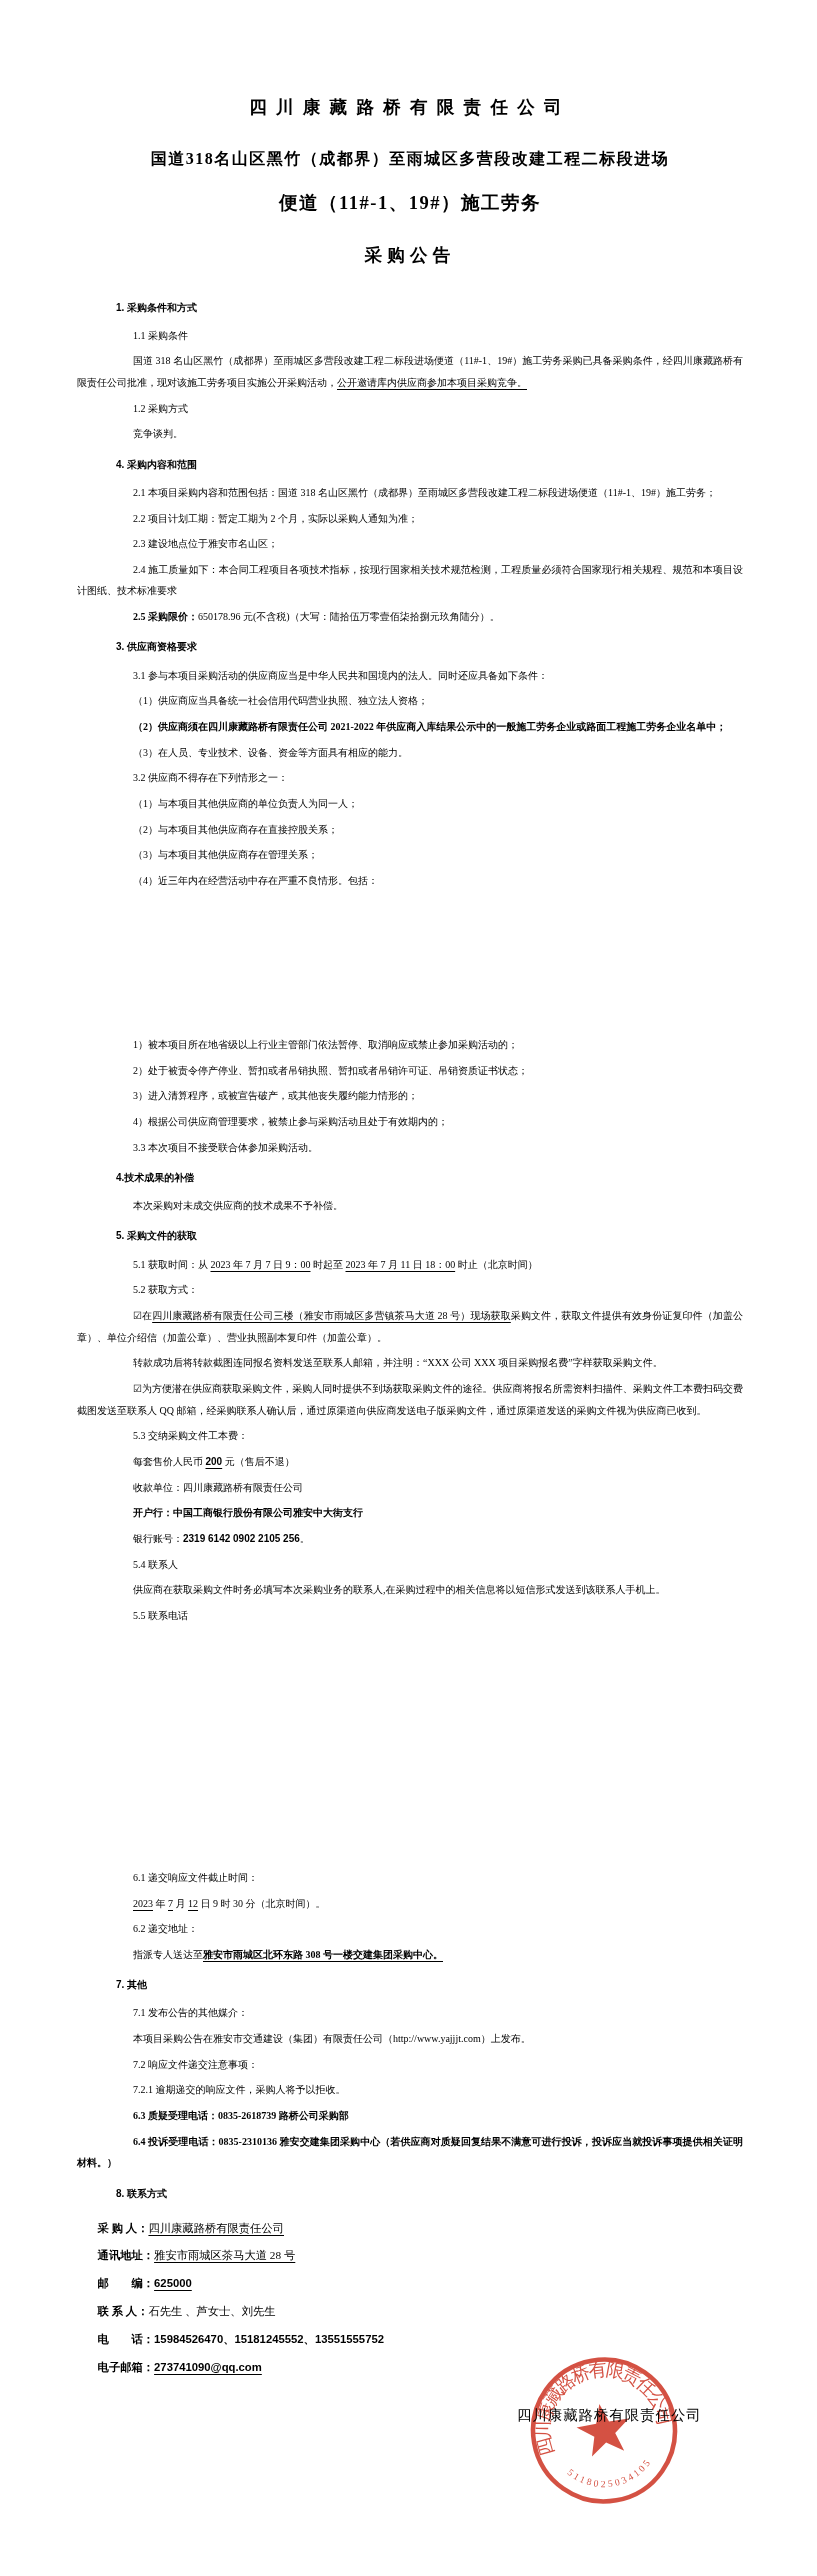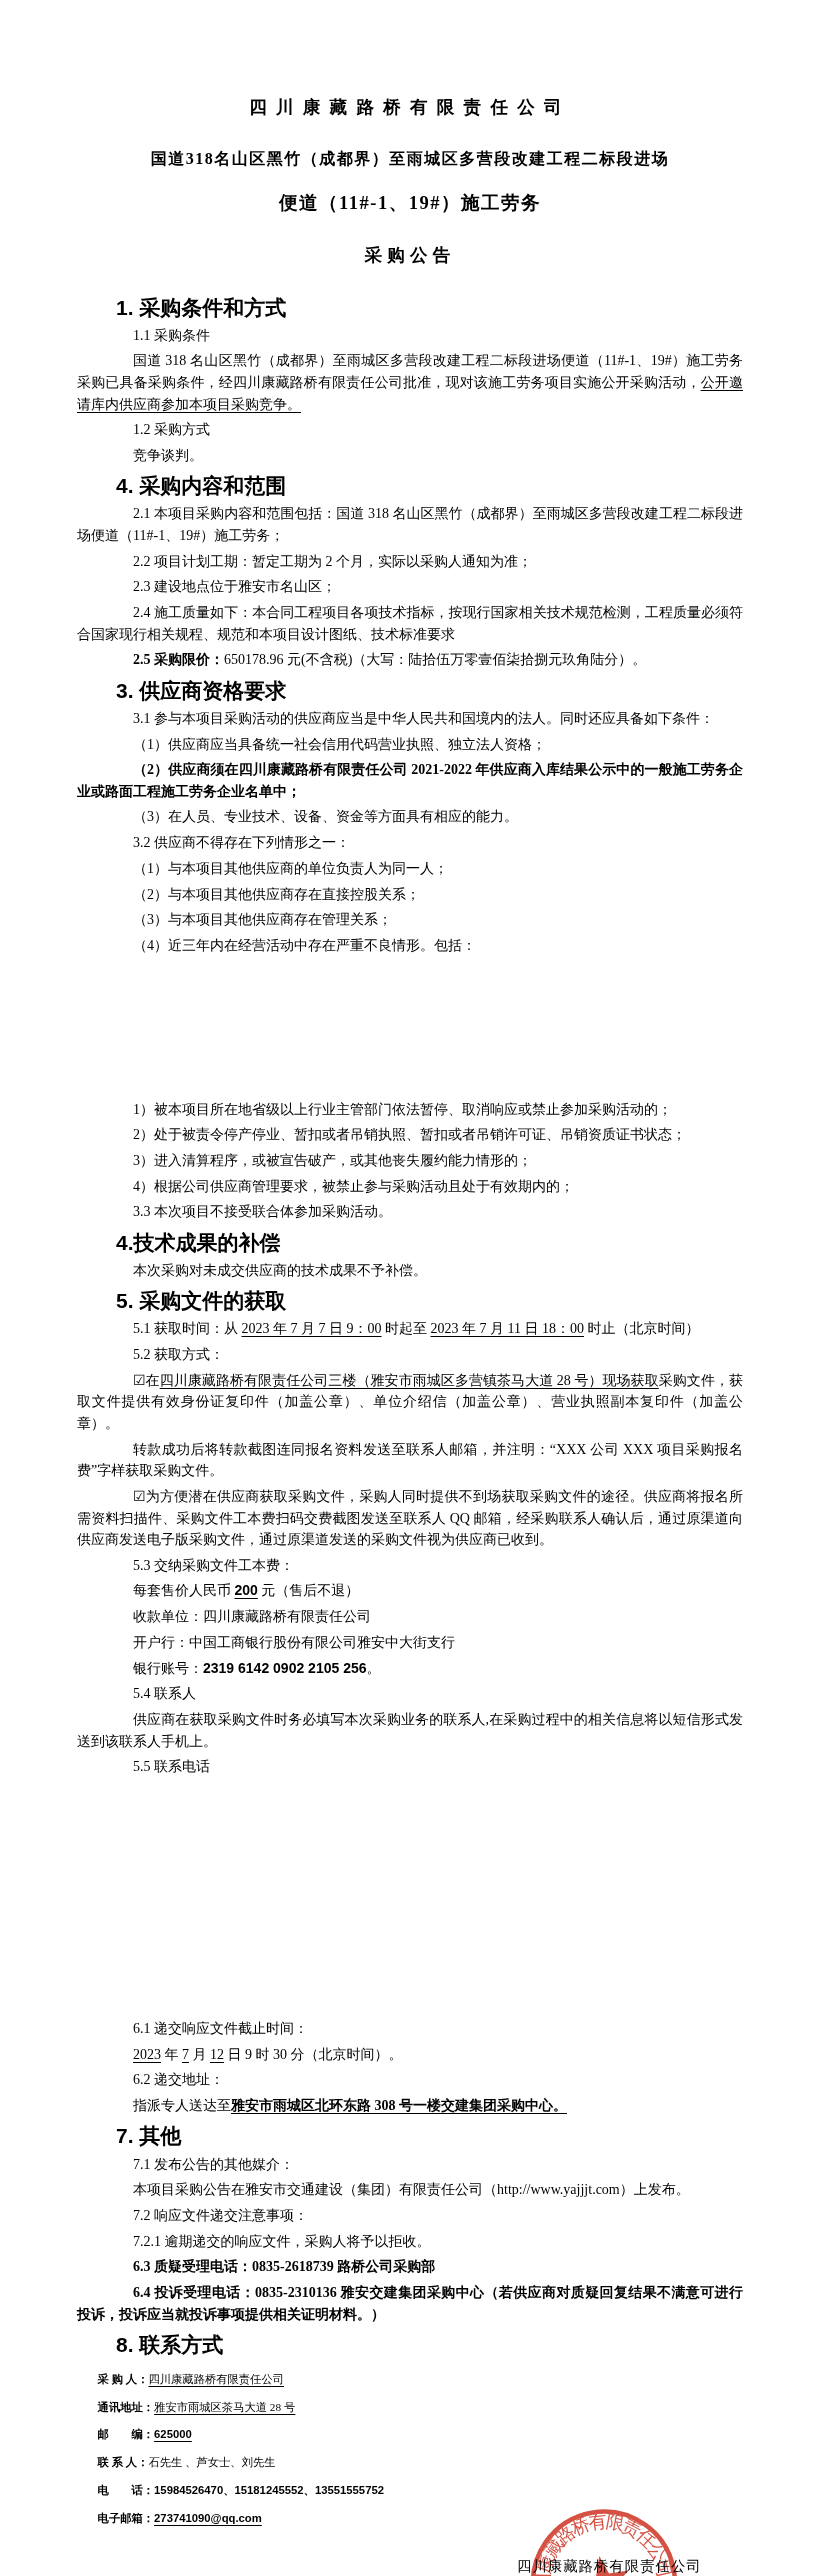"1. 采购条件和方式" h1 { font-size: 21px -> 10px }
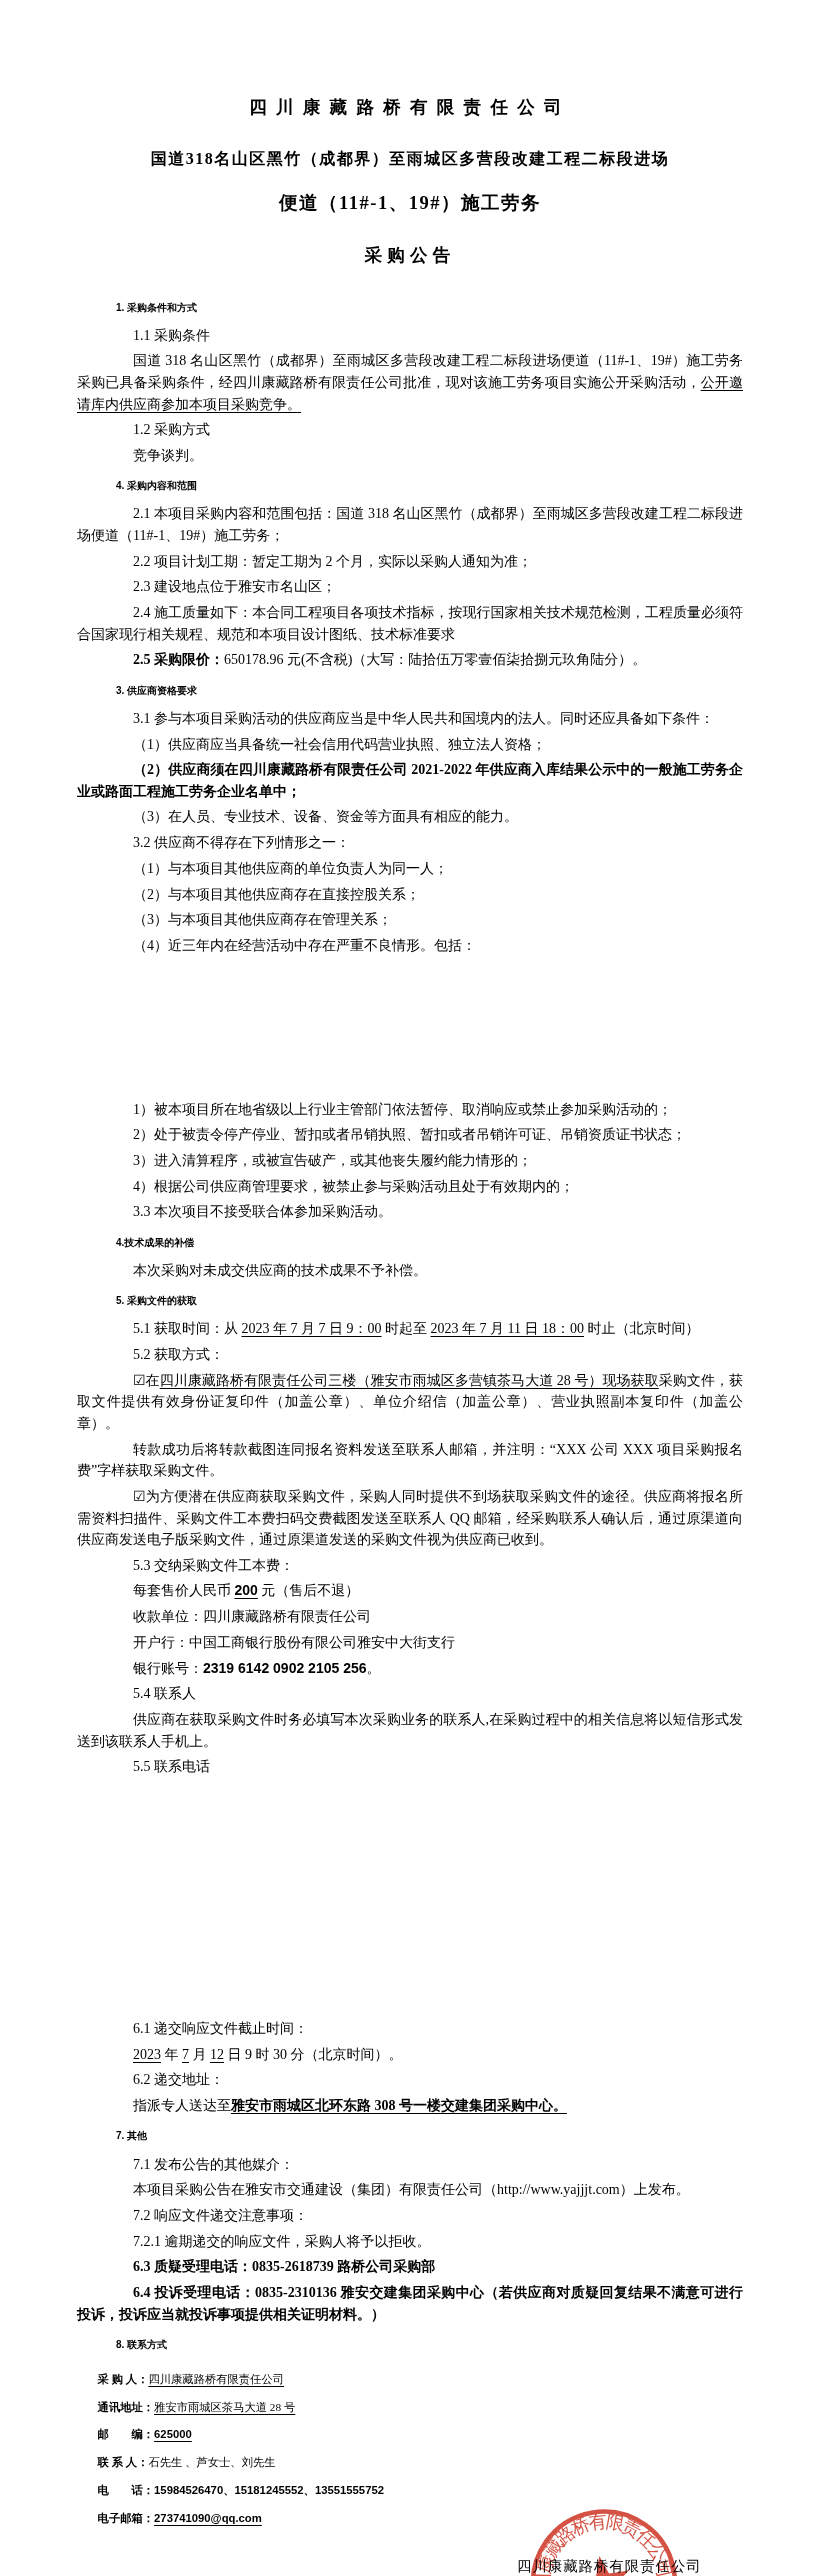"1.1 采购条件" p.b { font-size: 14px -> 10px }
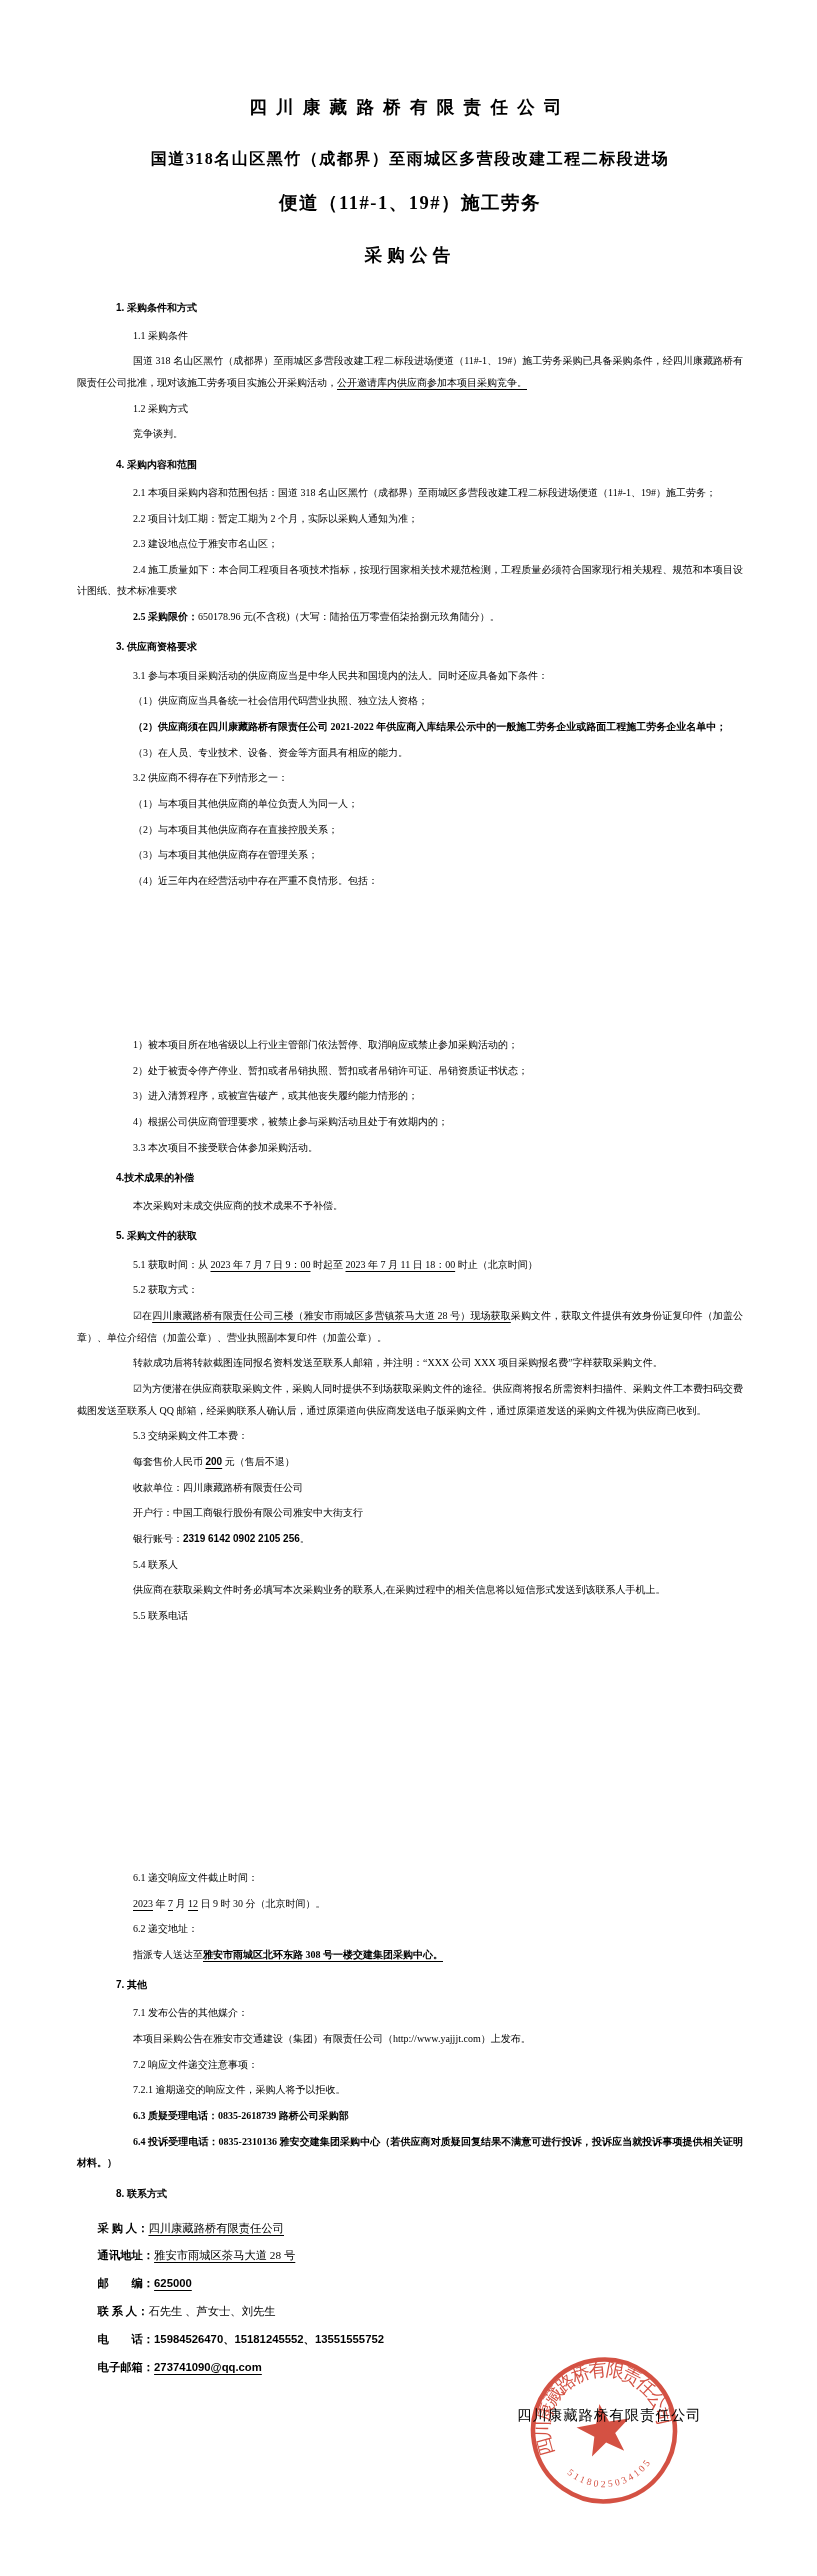"开户行：中国工商银行股份有限公司雅安中大街支行" .gap30 { font-weight: none -> bold }
